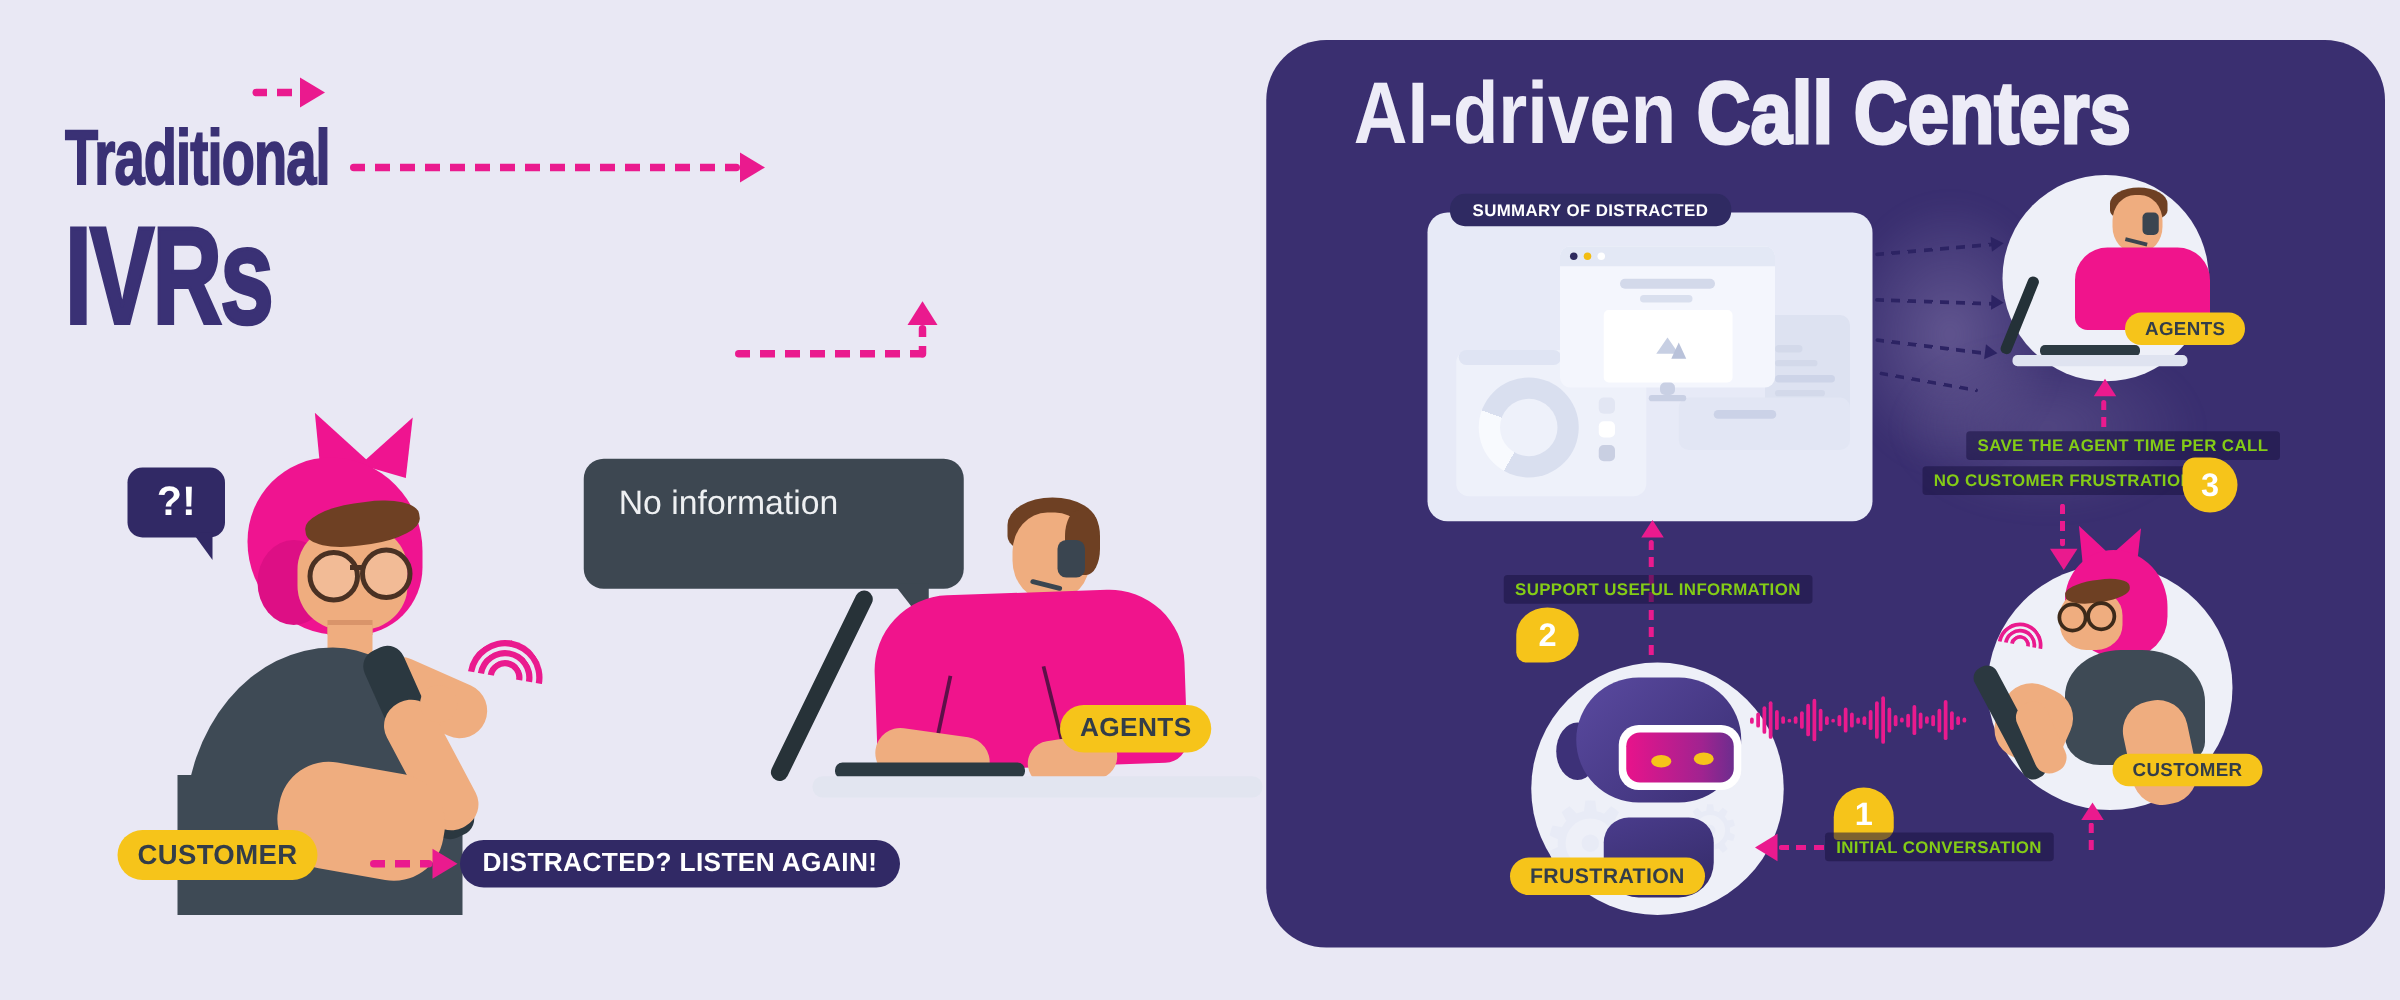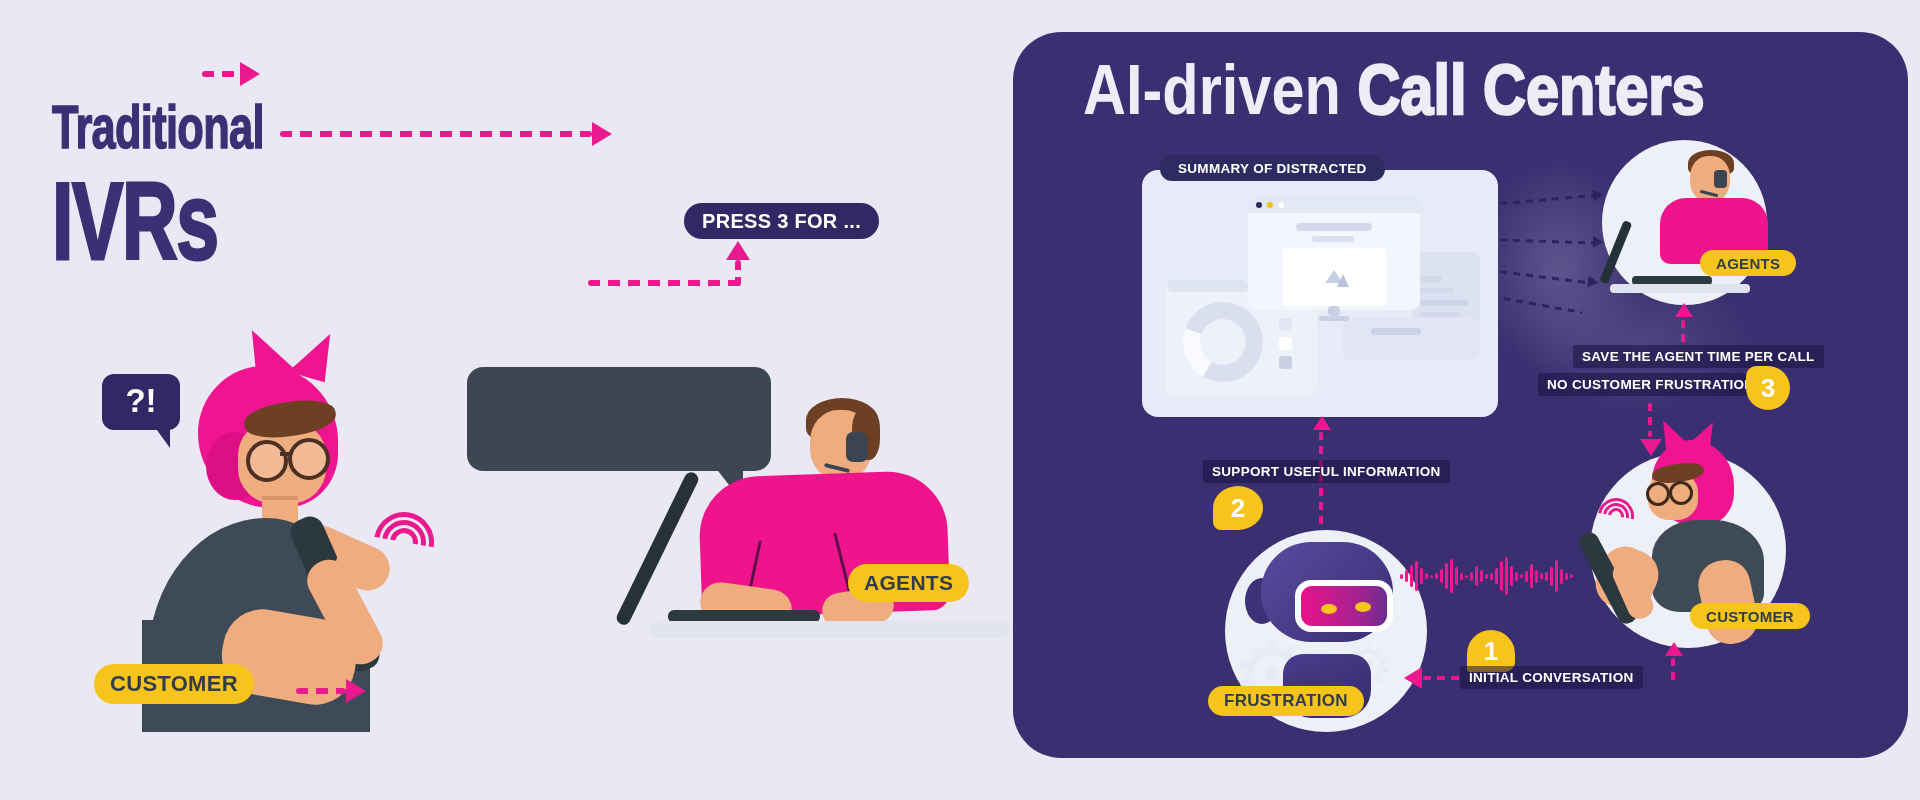"PRESS 3 FOR ..." div.pill-navy { html: <div>PRESS 3 FOR ...</div> -> none }
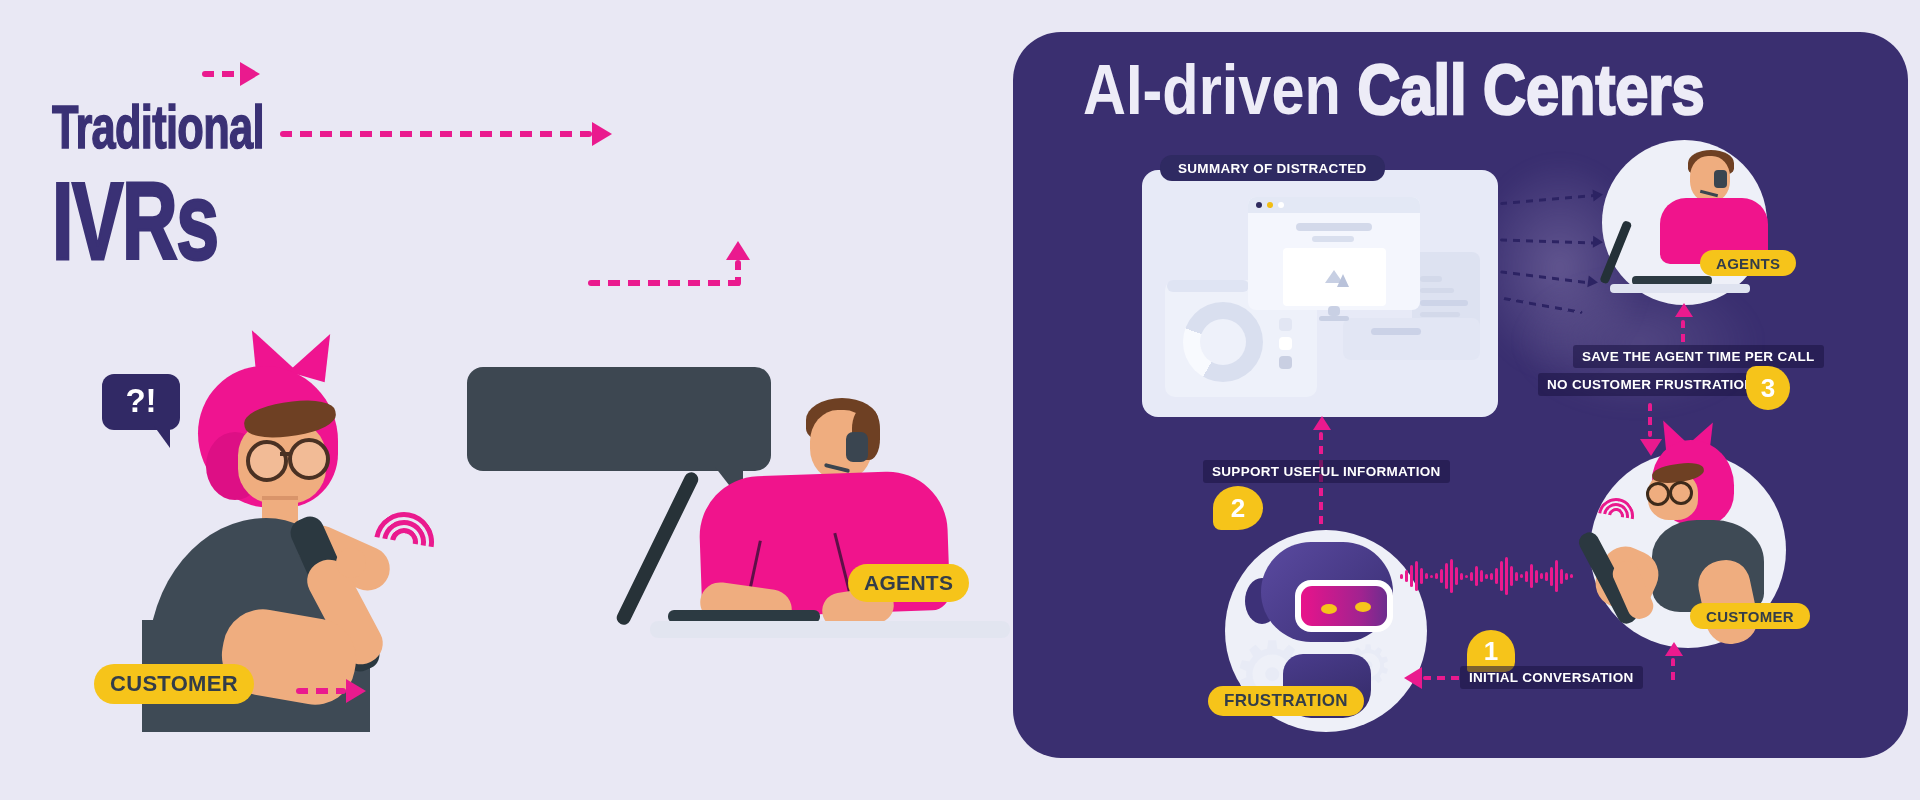"SAVE THE AGENT TIME PER" .strip { color: #ffffff -> #84cc16 }
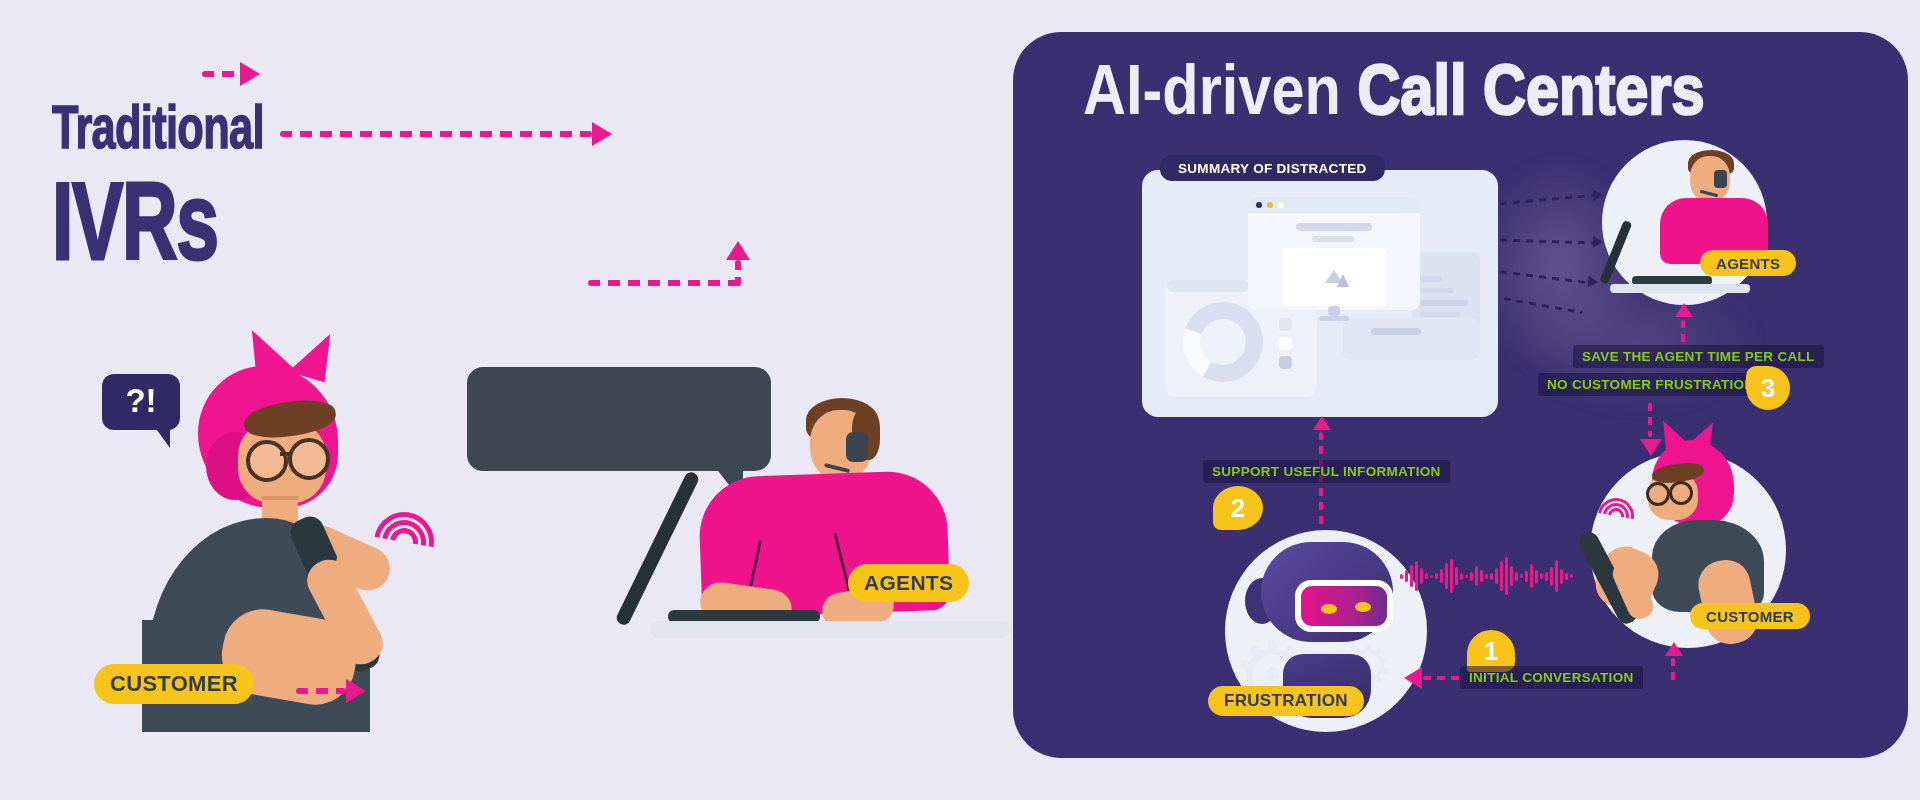"No information" div { html: none -> <div>No information</div> }
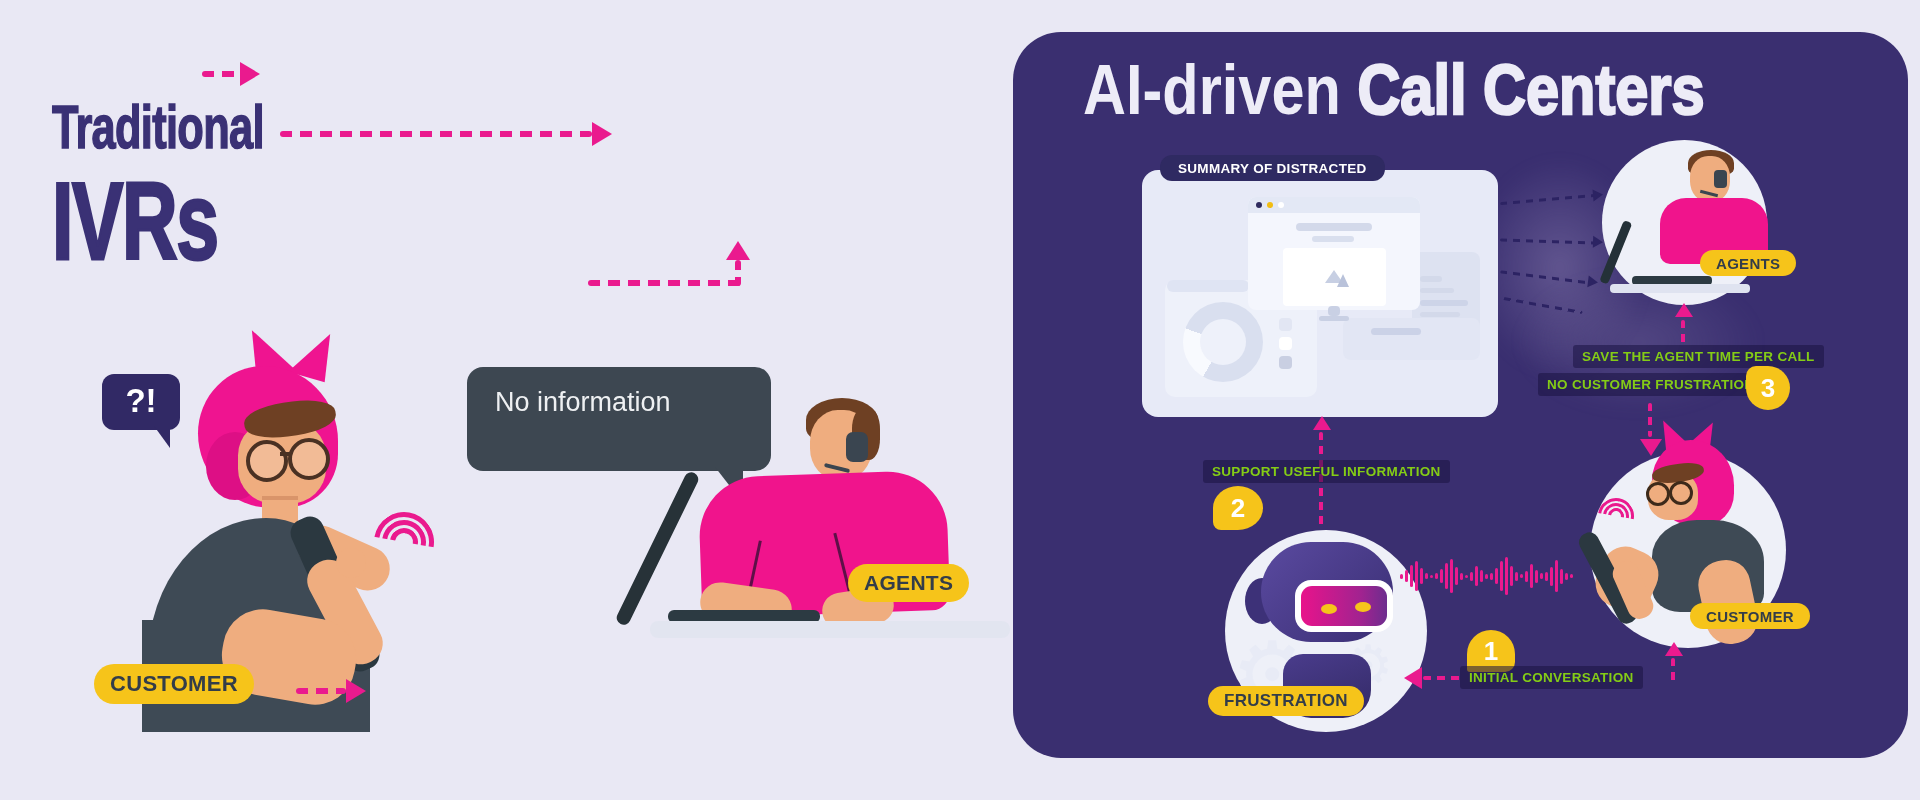"DISTRACTED? LISTEN AGAIN!" div.pill-navy { html: none -> <div>DISTRACTED? LISTEN AGAIN!</div> }
